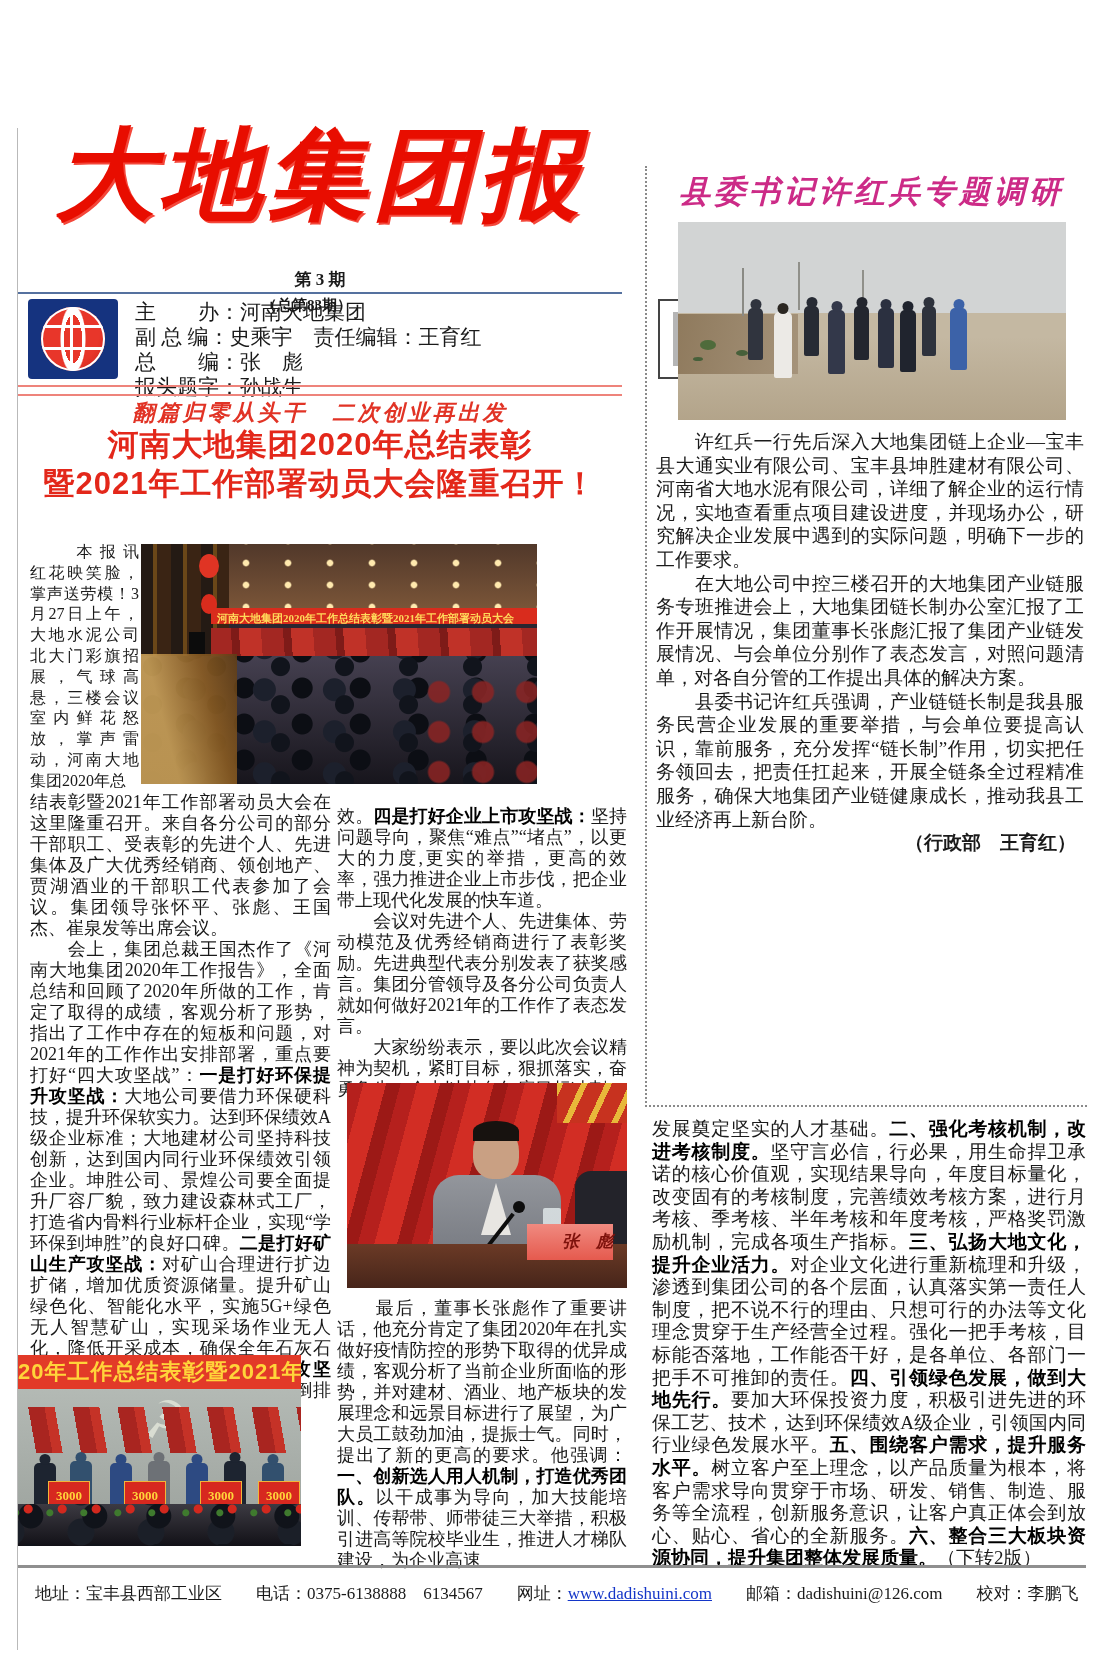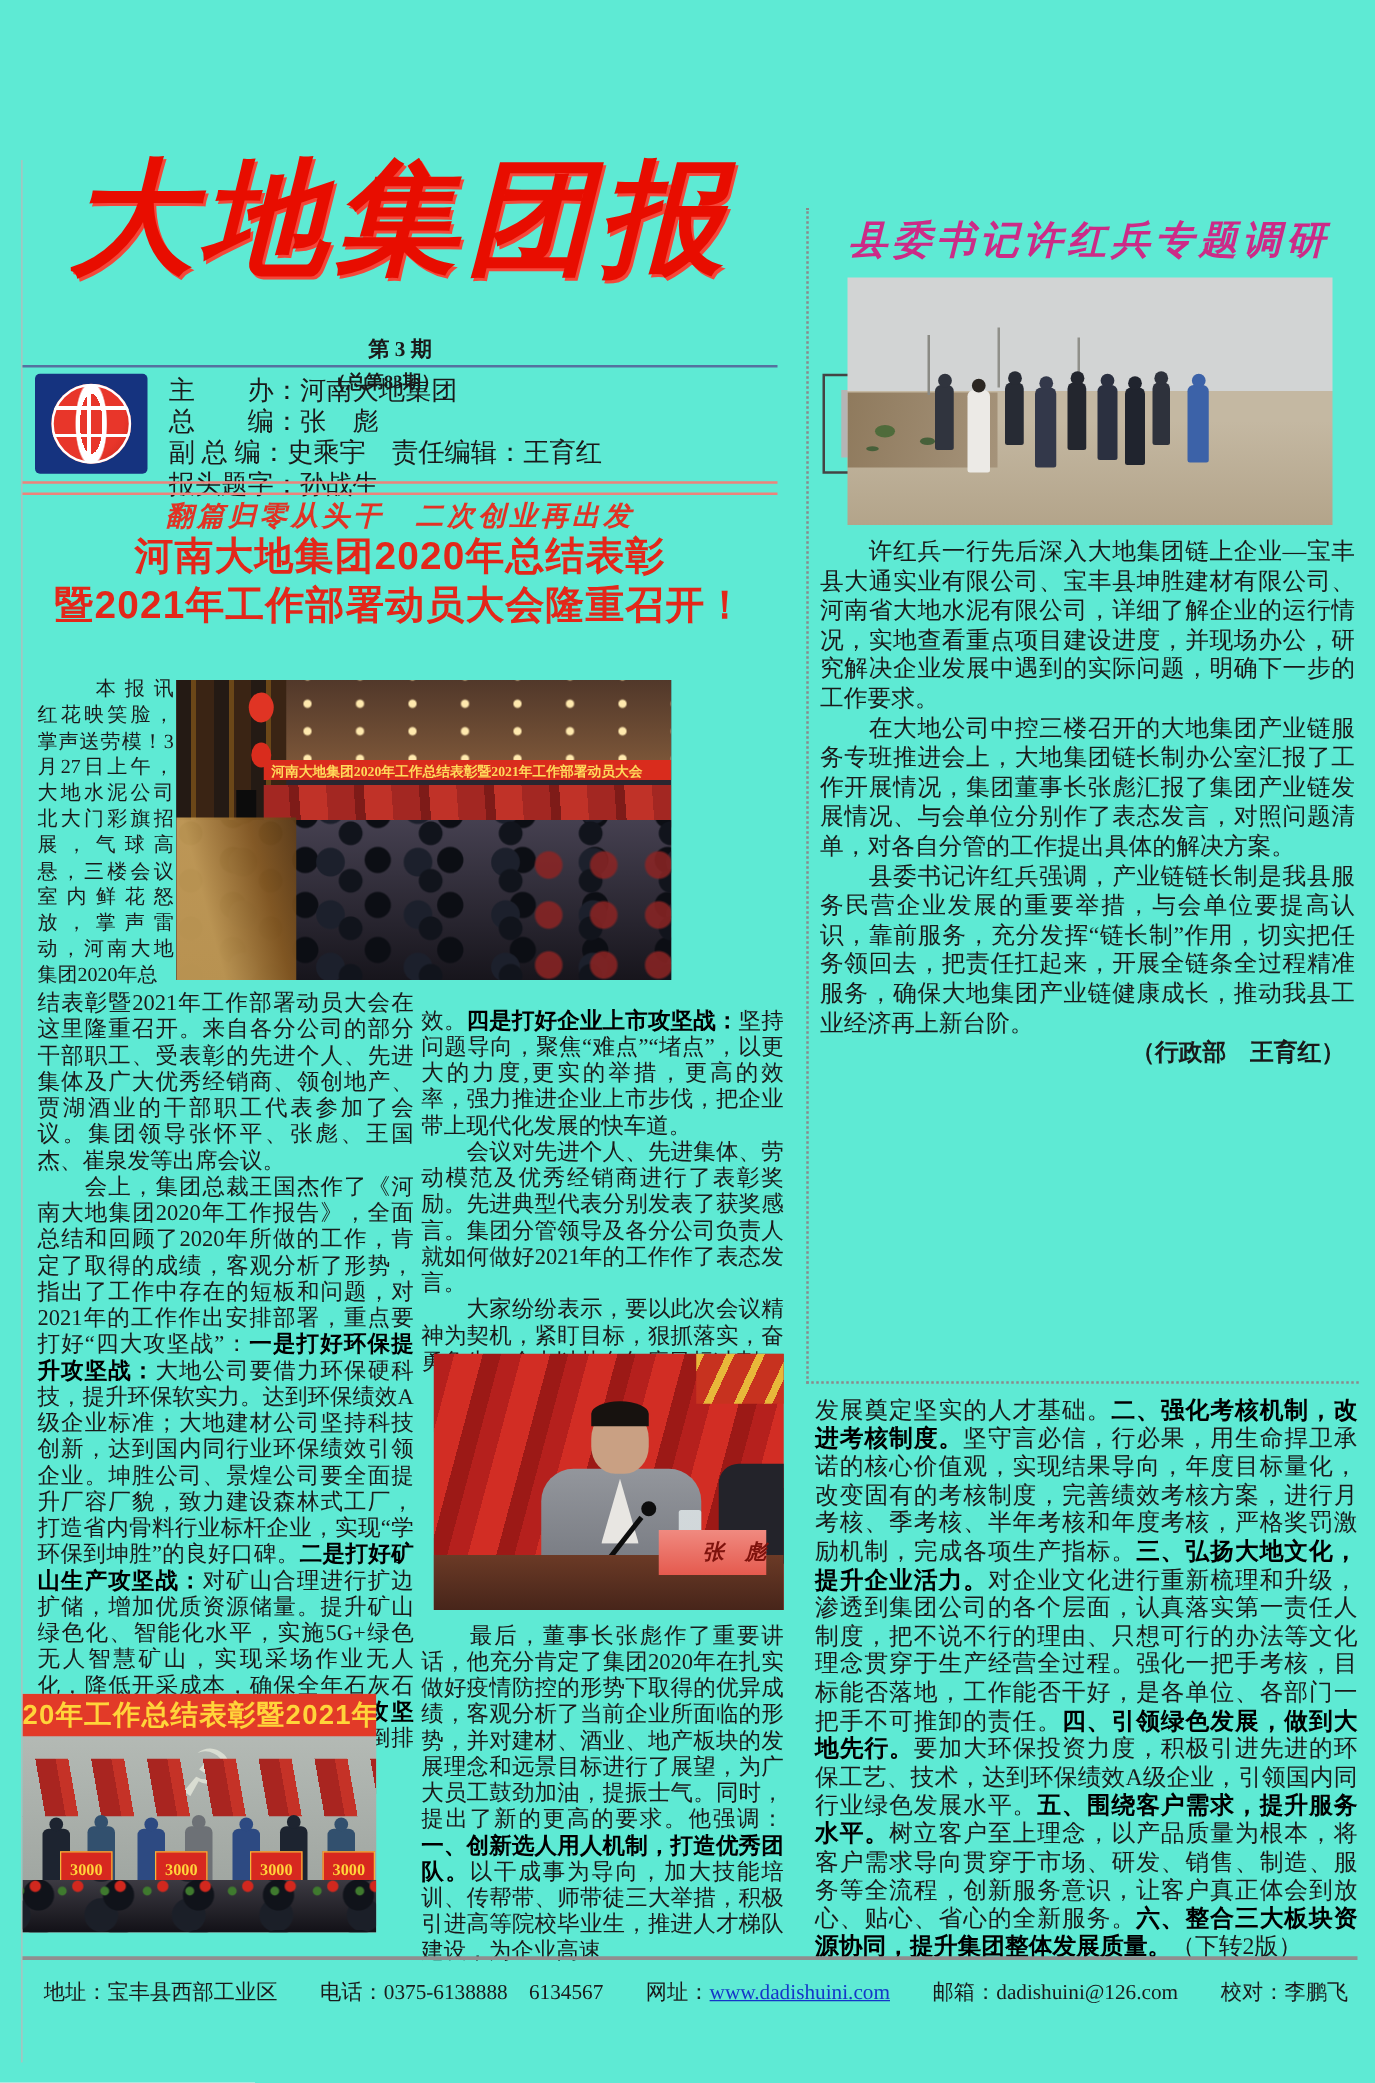"大地集团报" #page { background: #5eead4 -> #ffffff }
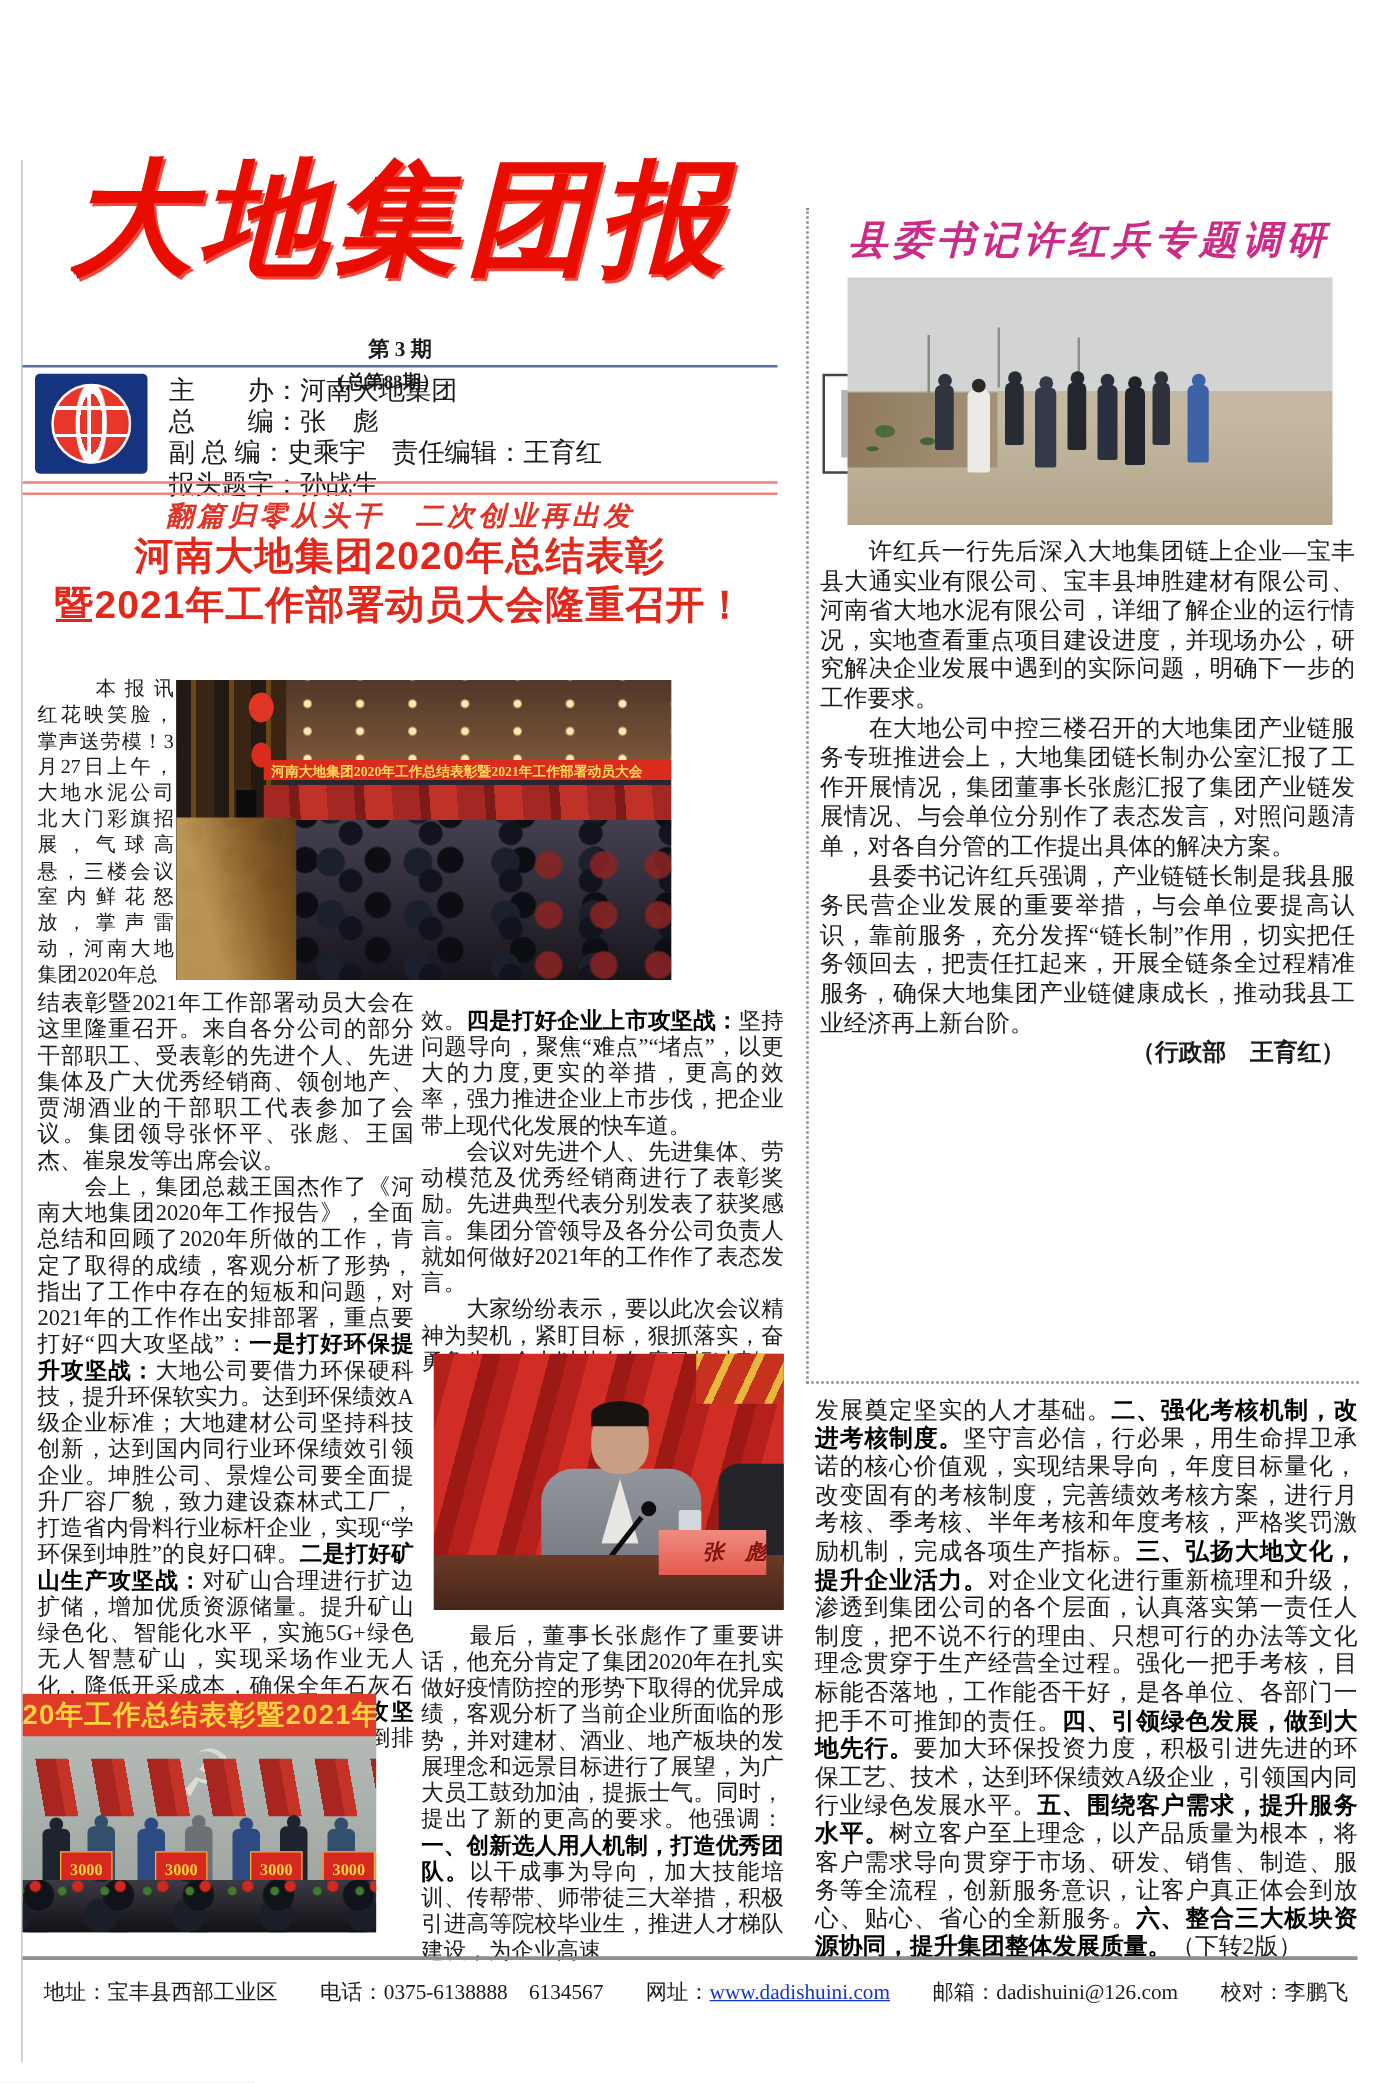"总 编：张 彪" div { order: before "副 总 编：史乘宇 责任编辑：王育红" -> after "副 总 编：史乘宇 责任编辑：王育红" }
